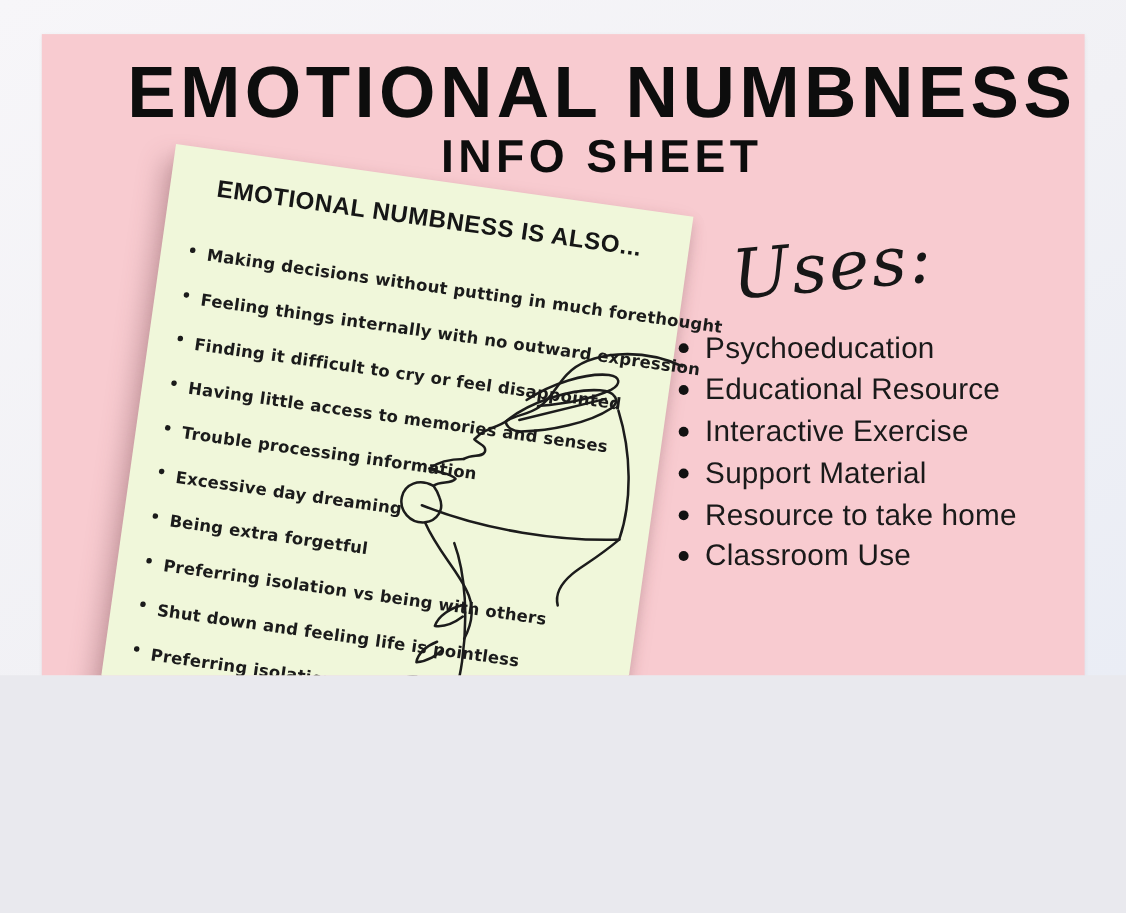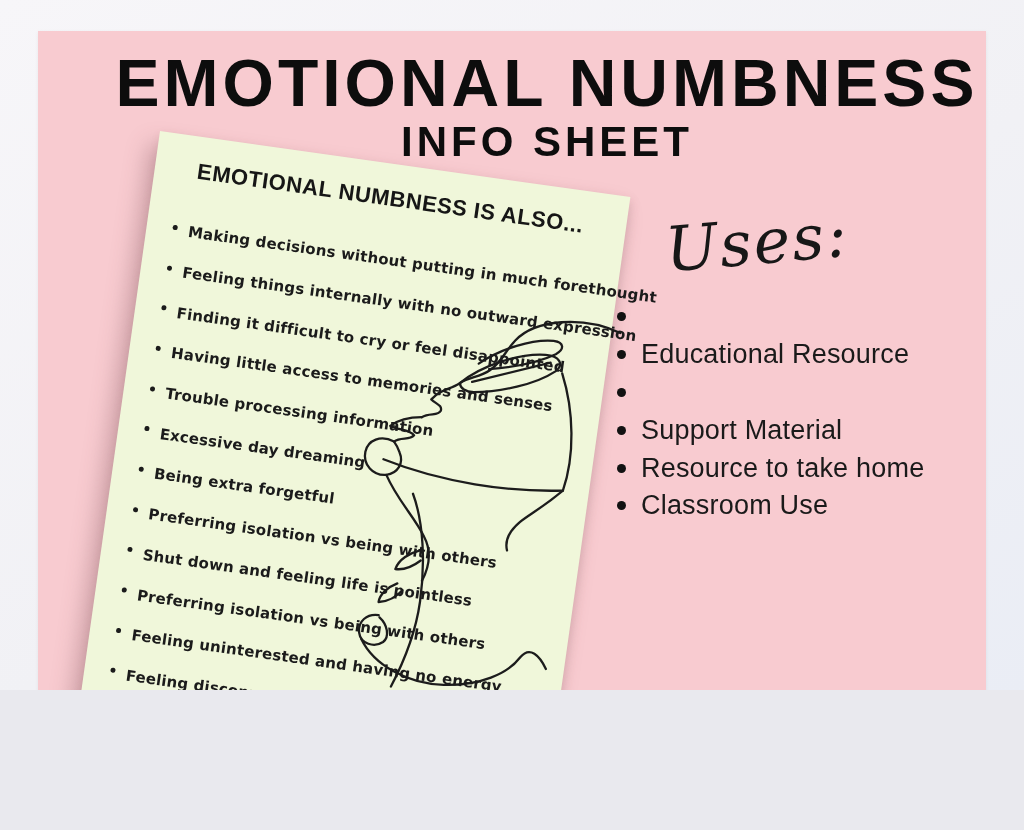"EMOTIONAL NUMBNESS" .stage { height: 690px -> 614px }
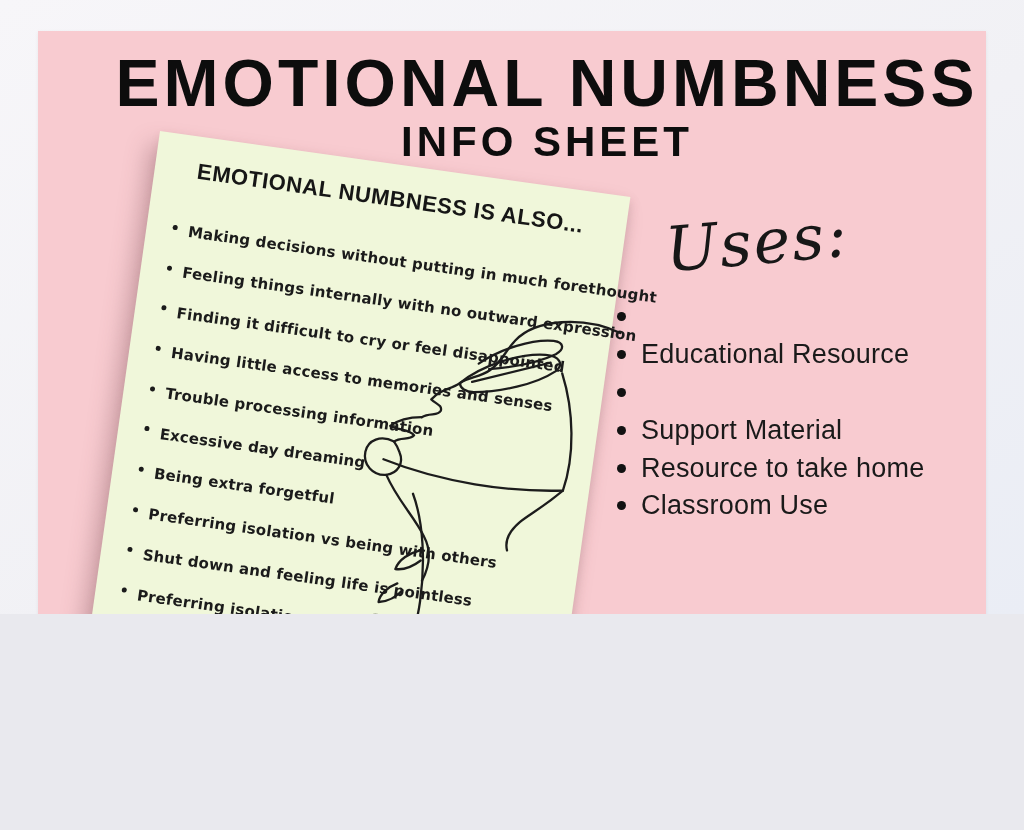"Psychoeducation" span { html: none -> <span>Psychoeducation</span> }
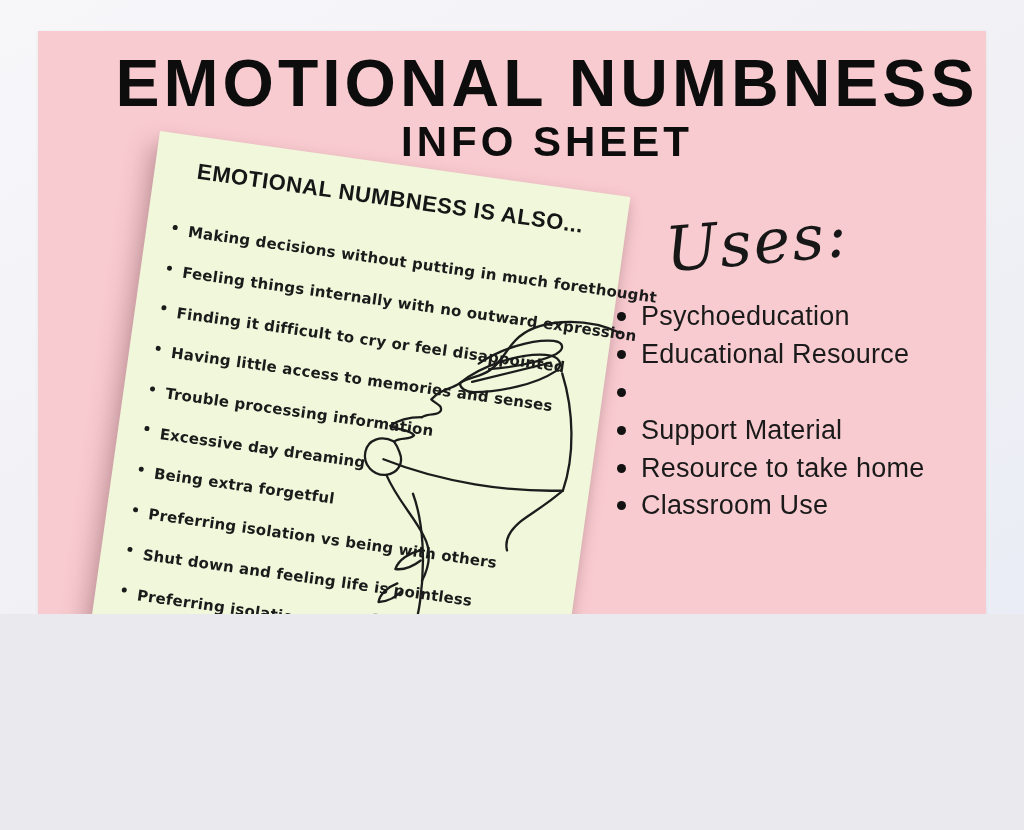"Interactive Exercise" span { html: none -> <span>Interactive Exercise</span> }
